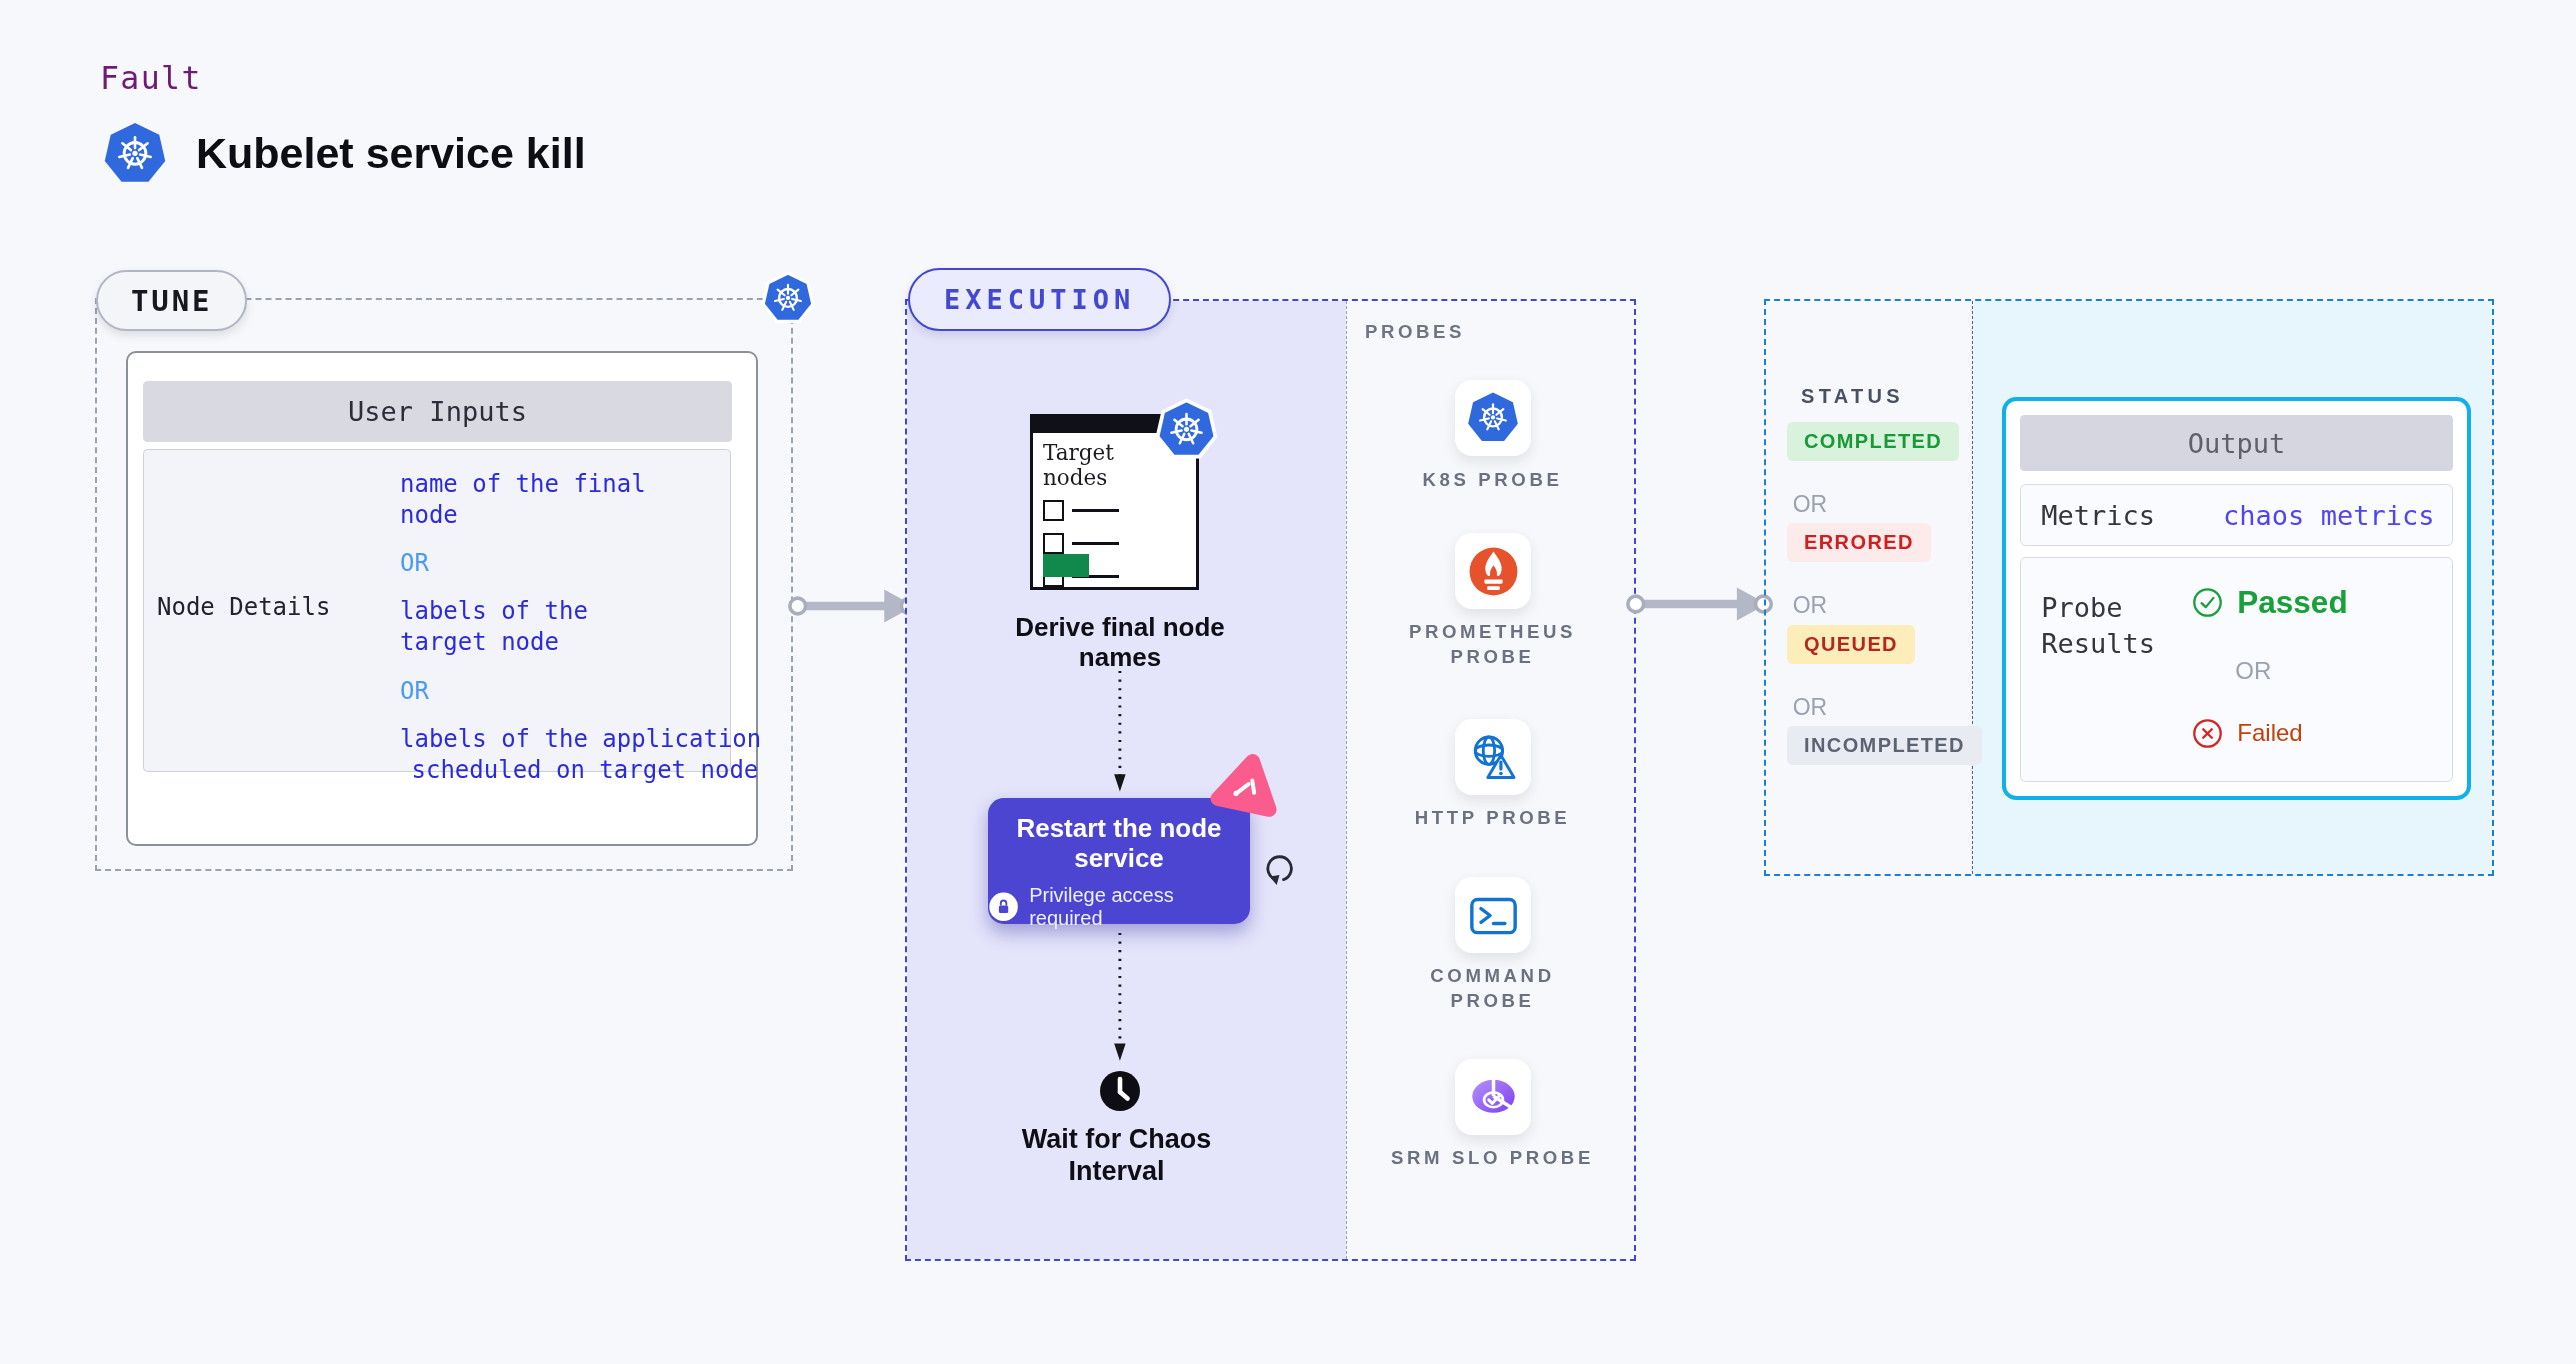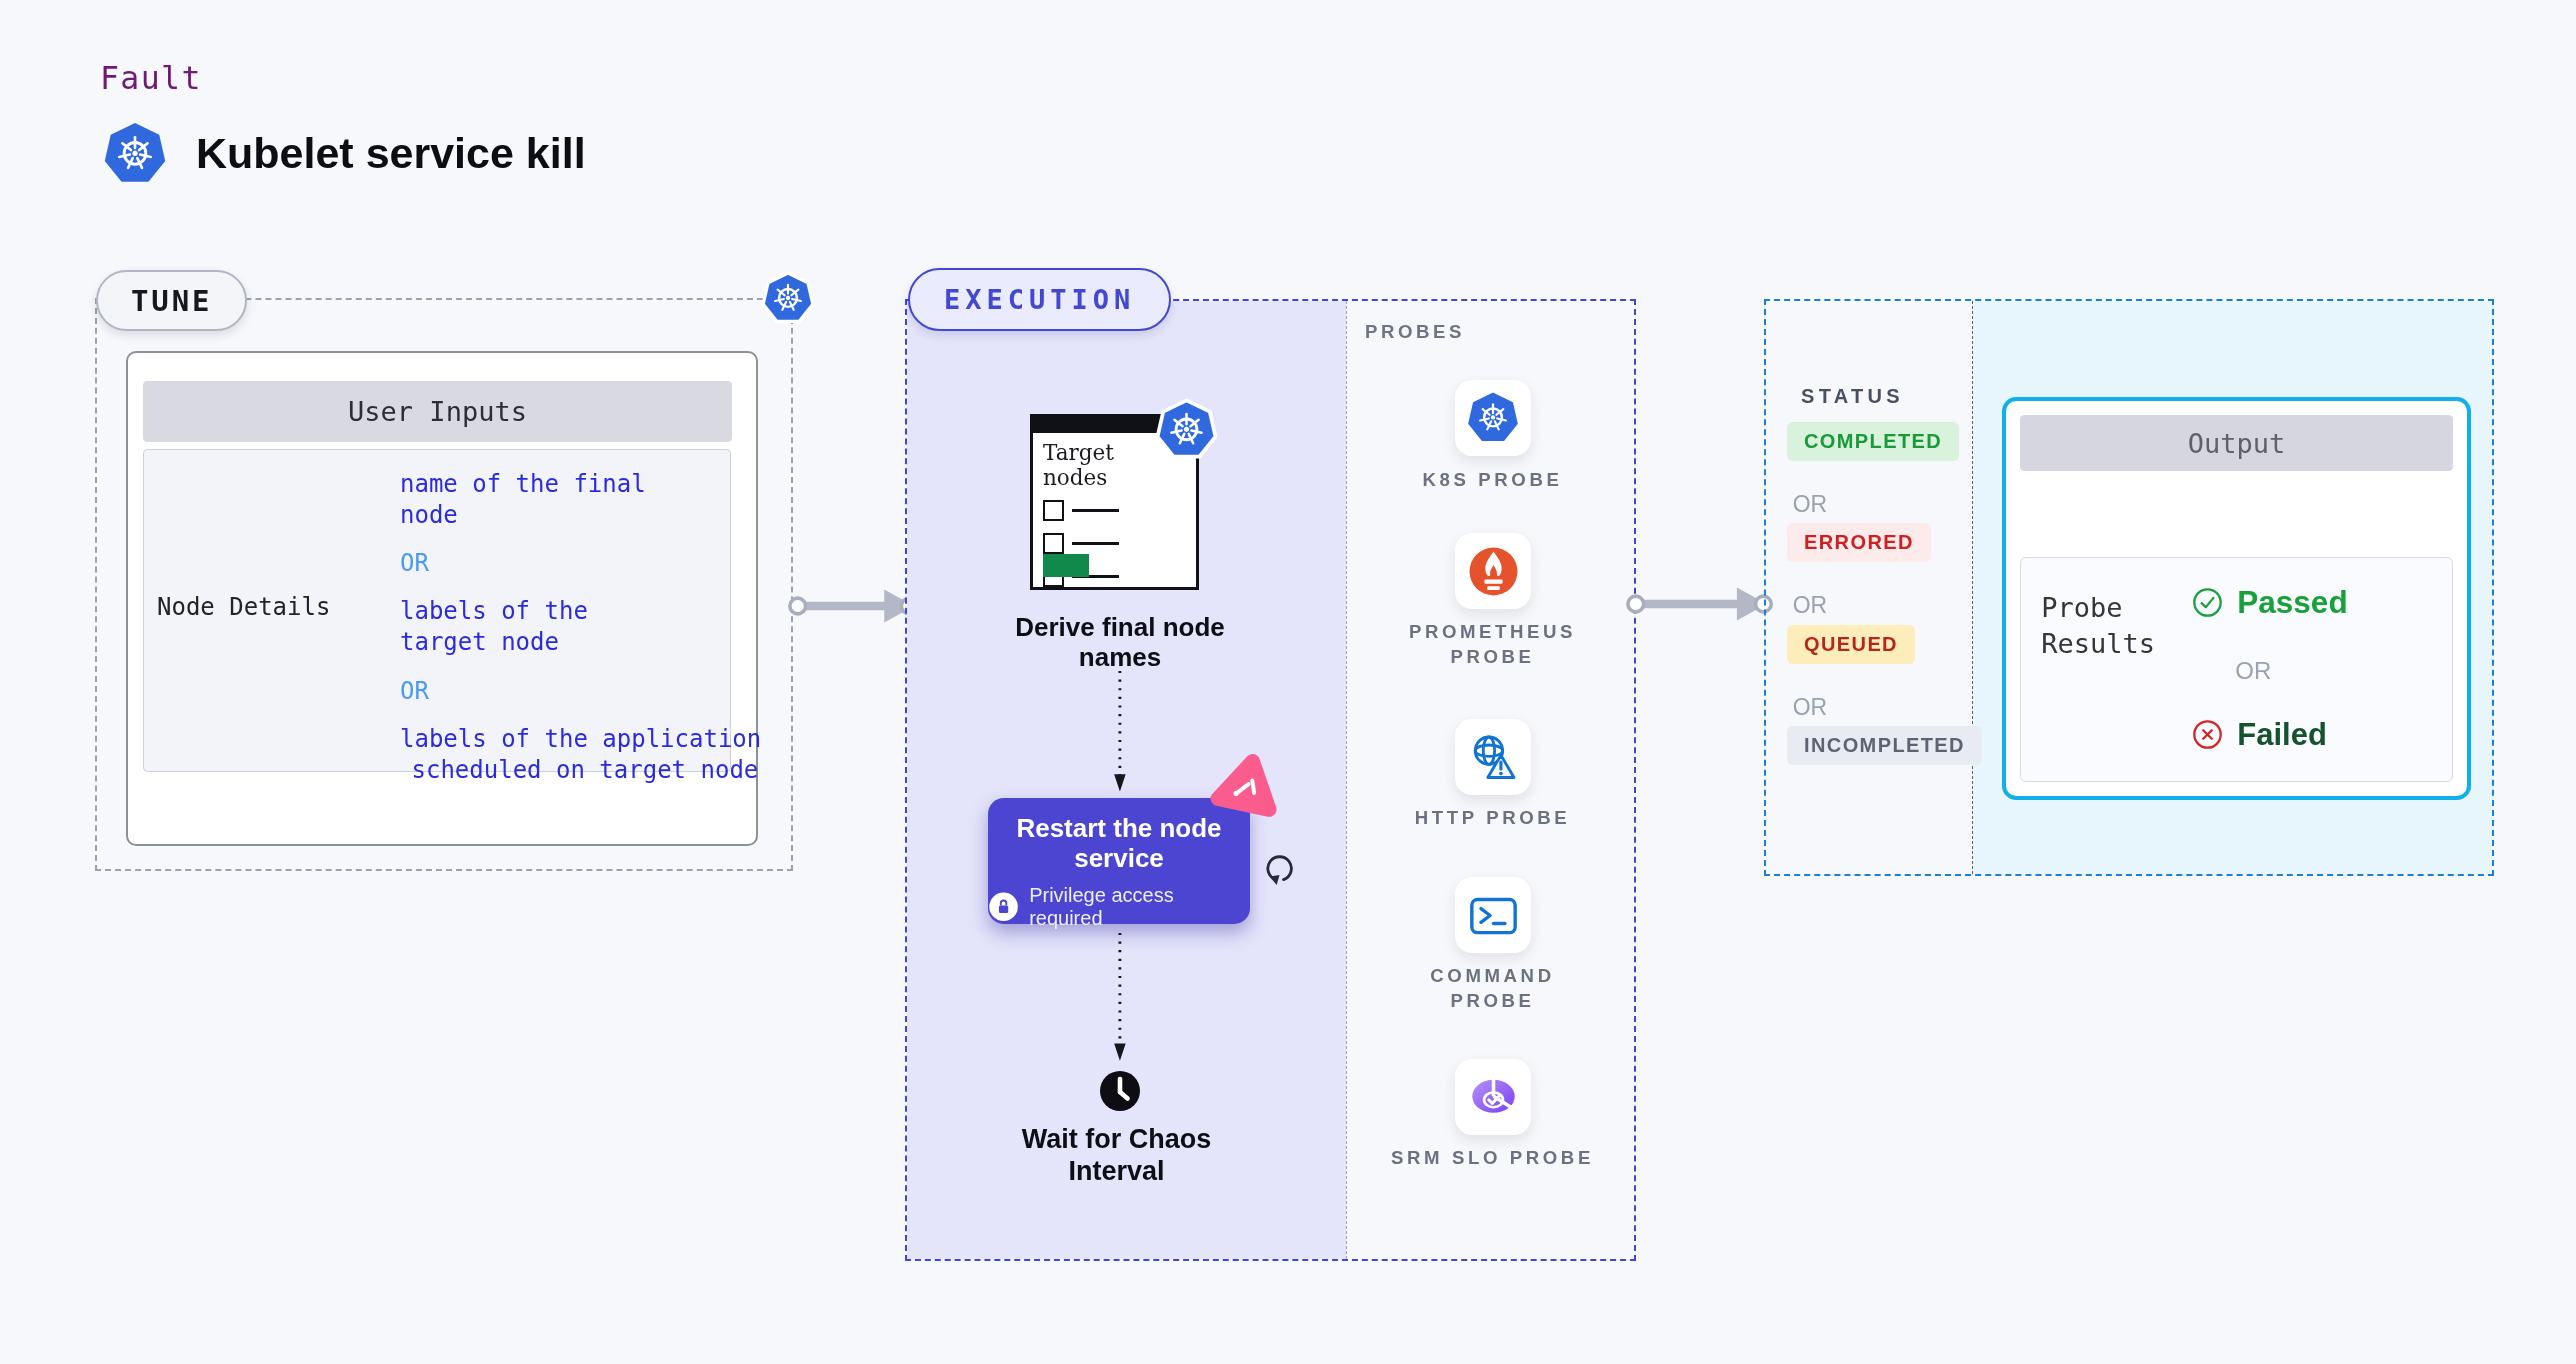"Metrics" div.abs { html: none -> <div> <span>Metrics</span> <span>chaos metrics</span> </div> }
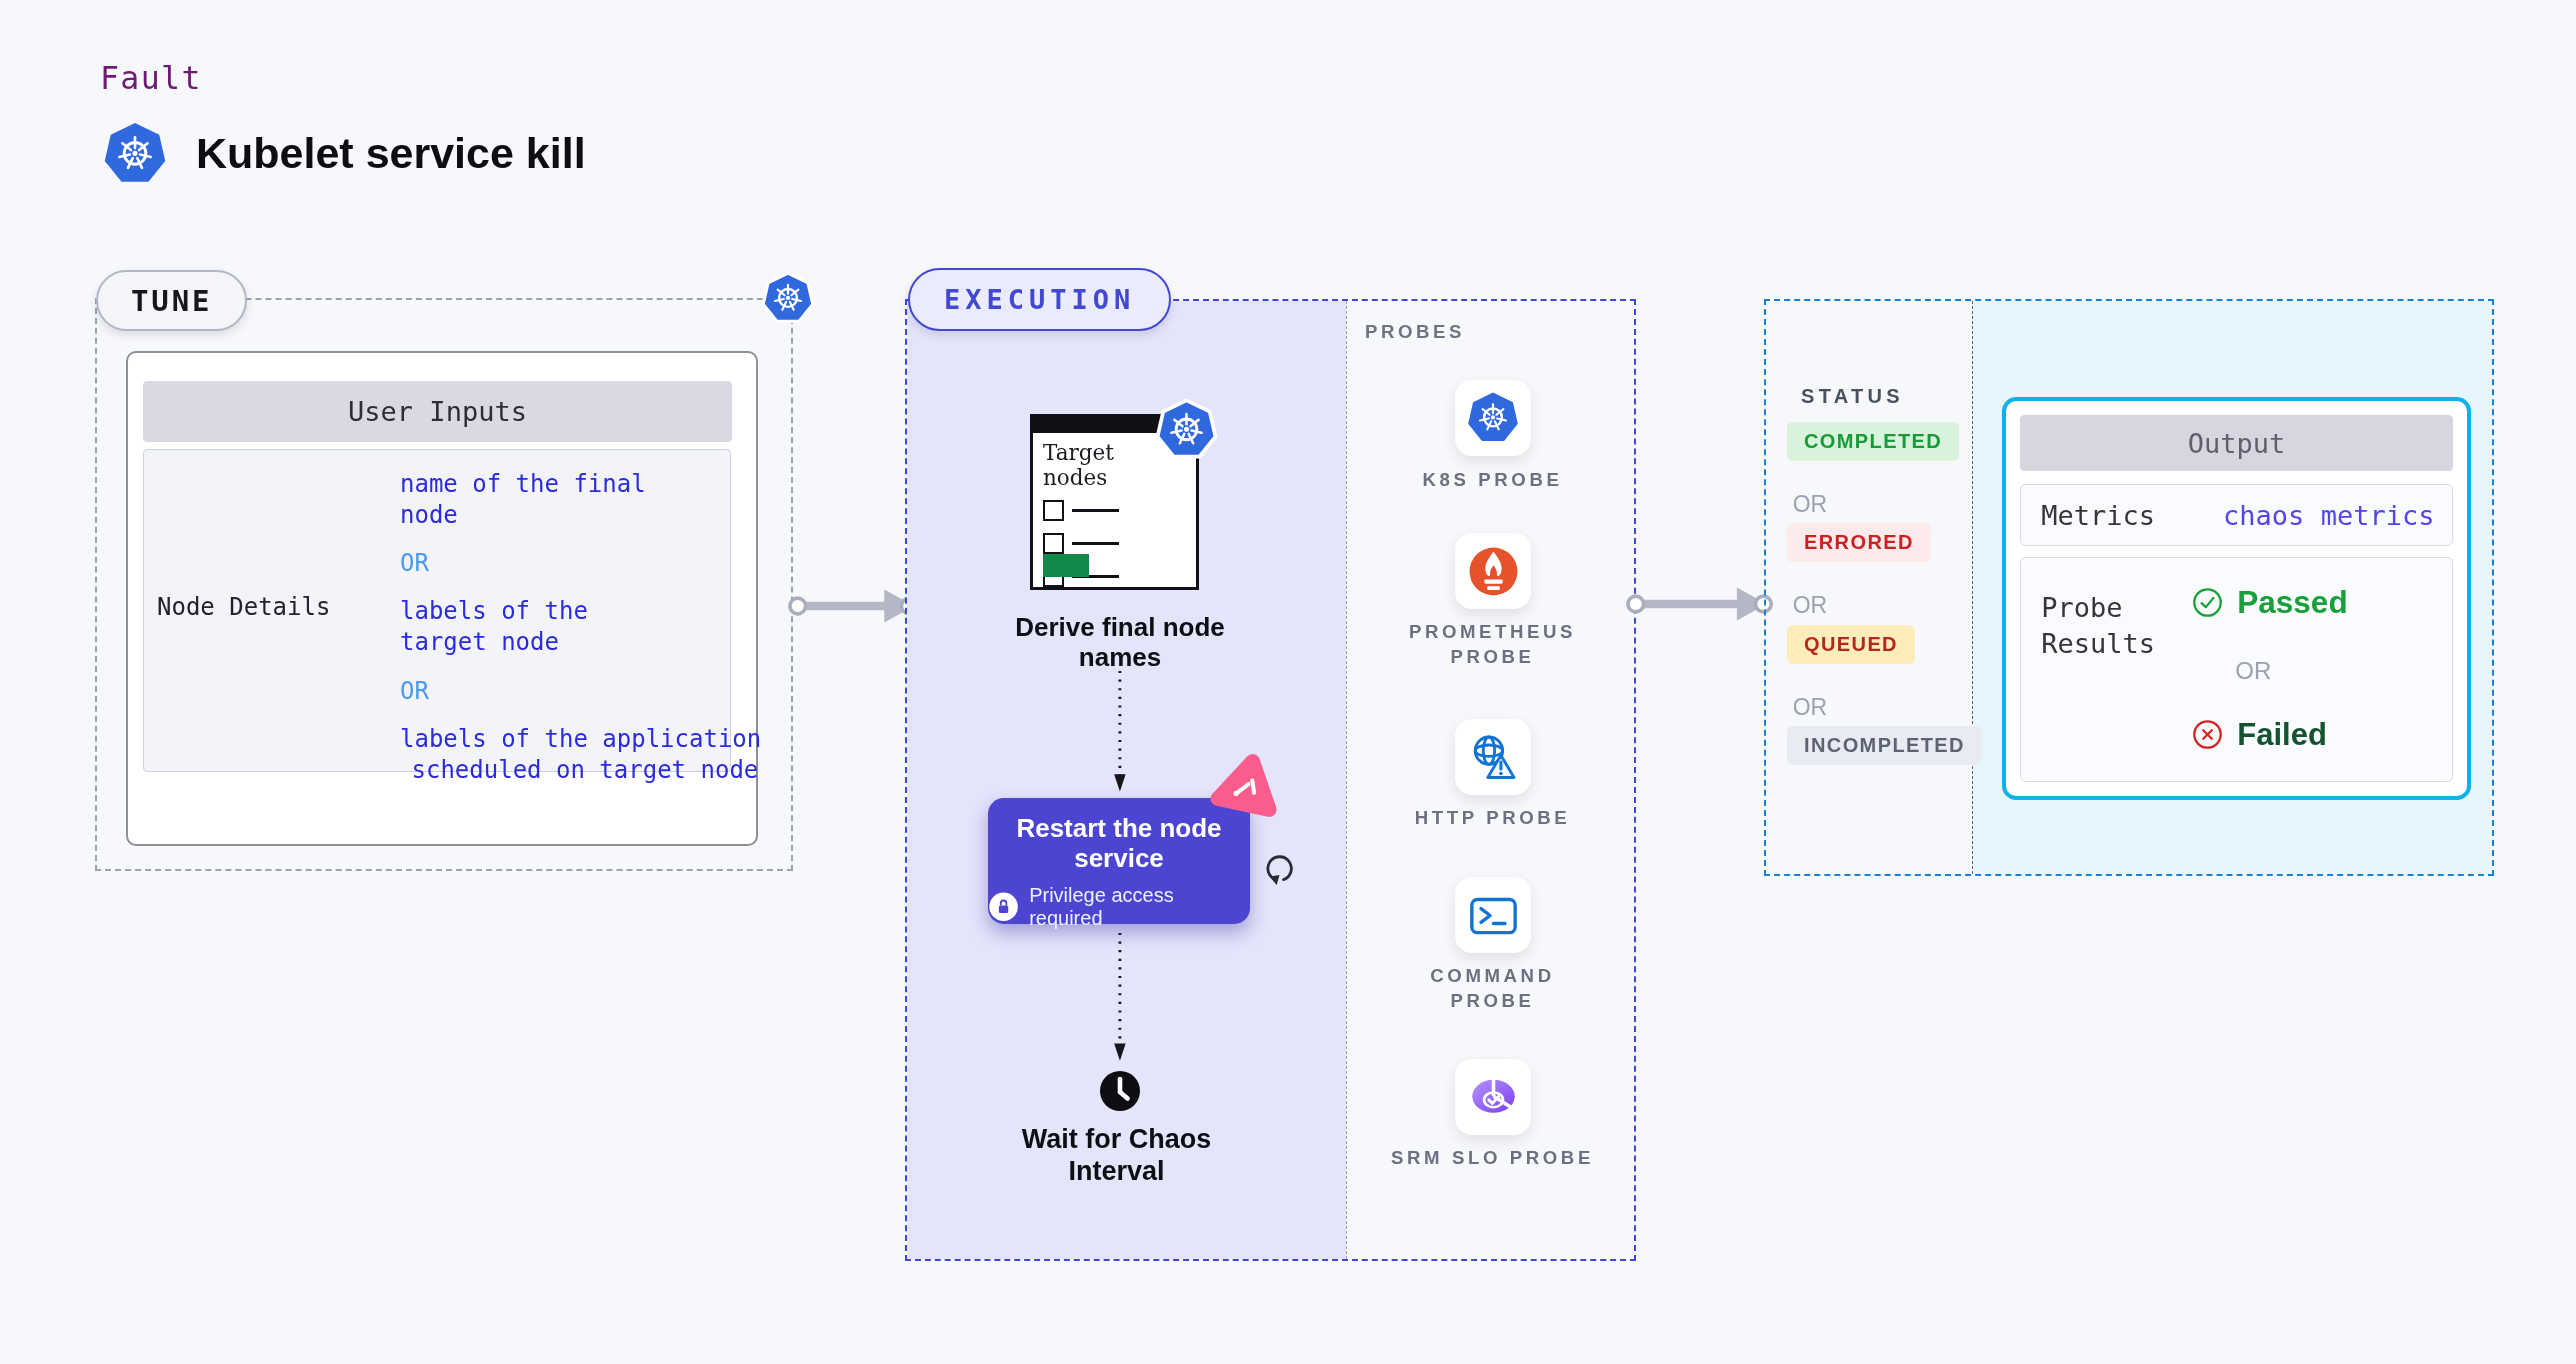"Failed" .failed-text { color: #14532d -> #c2410c; font-size: 31px -> 24px; font-weight: bold -> normal }
